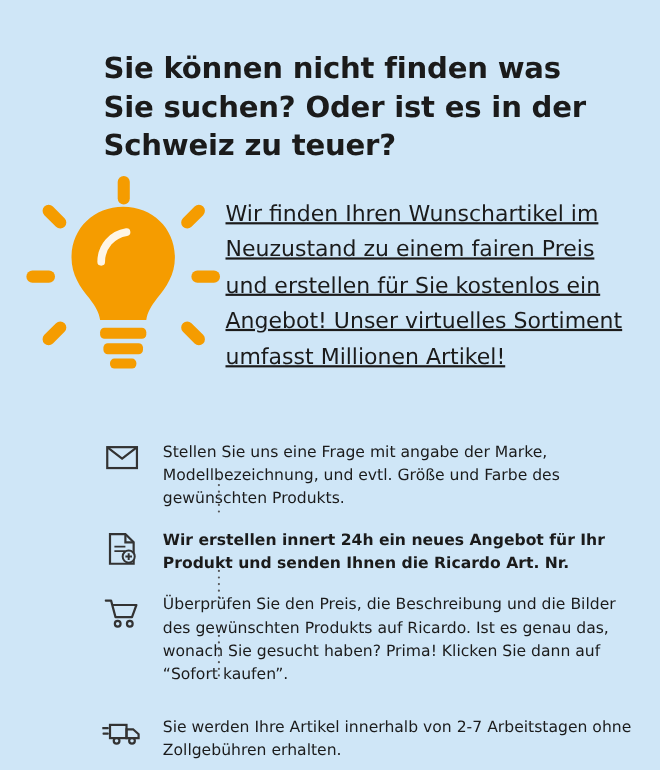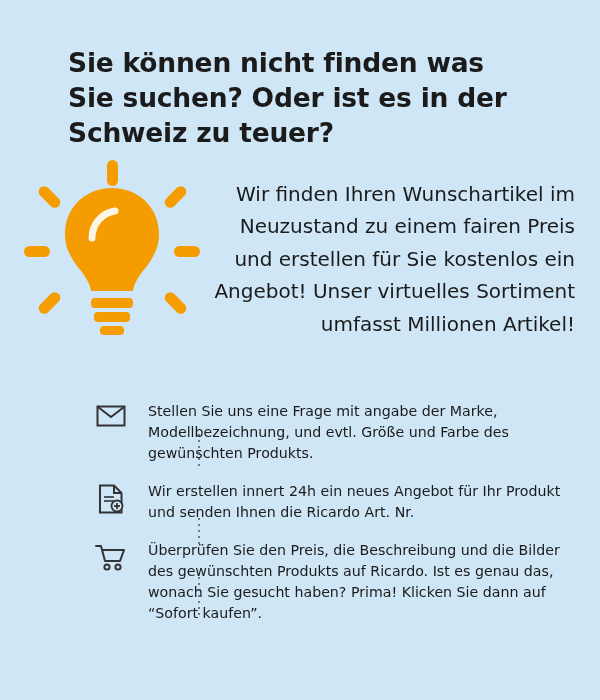"Sie können nicht finden was" .headline { left: 68px -> 94px }
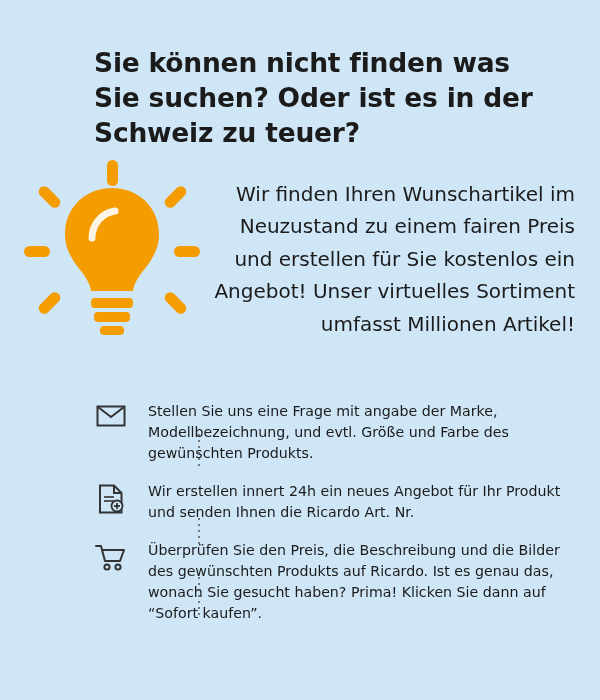"Wir finden Ihren Wunschartikel im" .intro { text-align: right -> left; text-decoration: none -> underline }
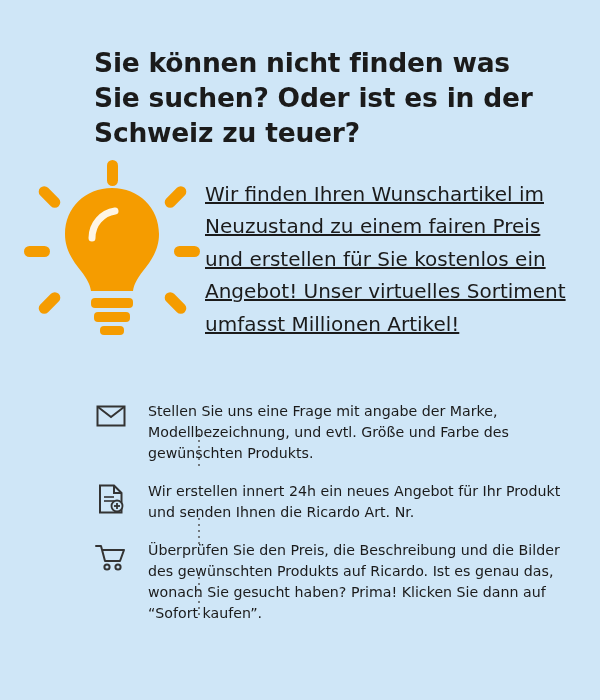"Wir erstellen innert 24h ein" div.step { font-weight: none -> bold }
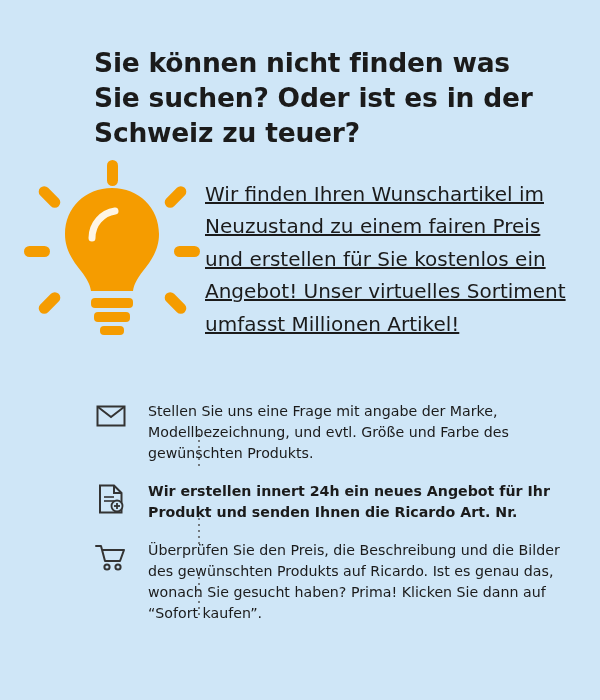"Sie werden Ihre Artikel innerhalb" div.step { html: none -> <div> <div> <svg> <rect></rect> <path></path> <circle></circle> <circle></circle> <line></line> <line></line> </svg> </div> <div>Sie werden Ihre Artikel innerhalb von 2-7 Arbeitstagen ohne Zollgebühren erhalten.</div> </div> }
